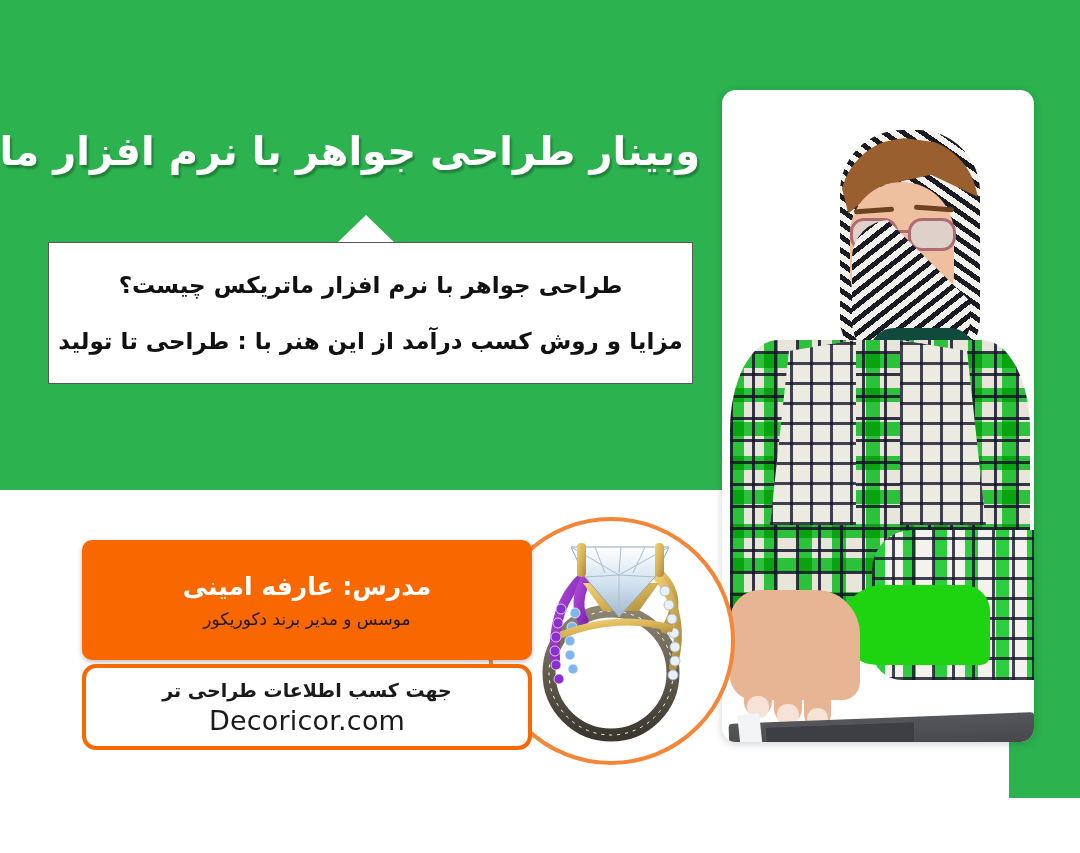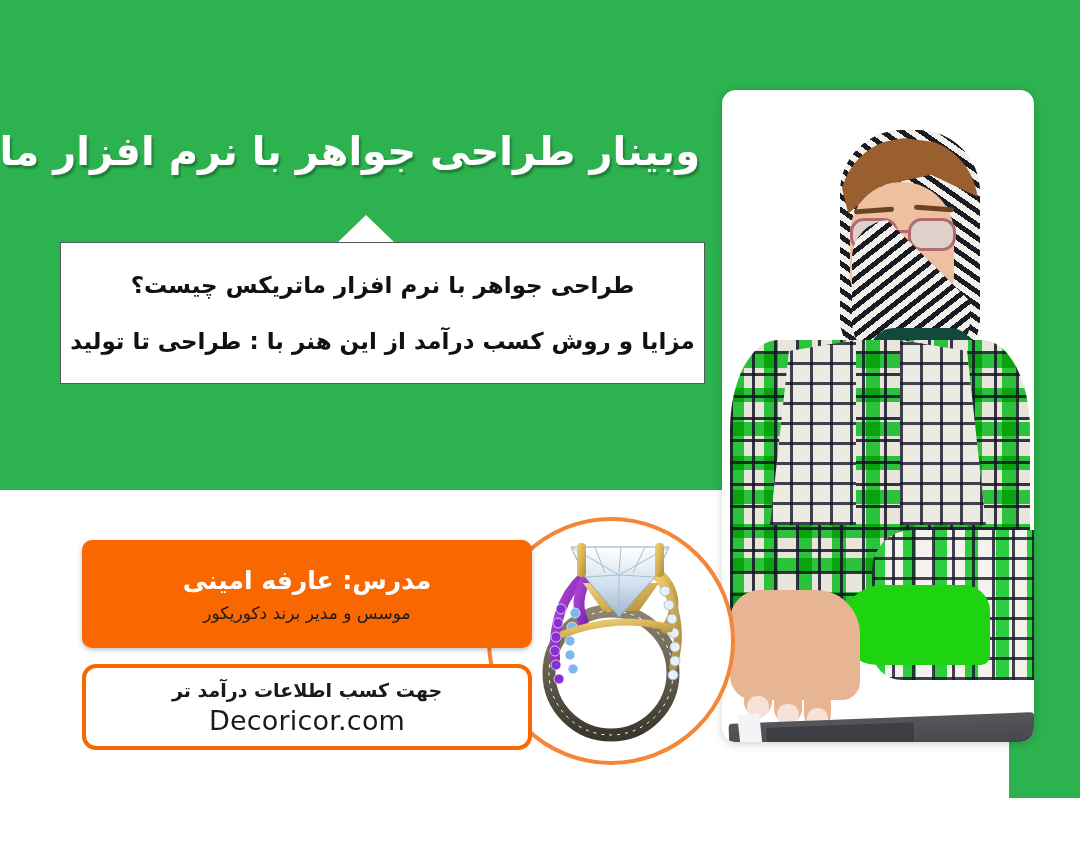"طراحی جواهر با نرم افزار" .subtitle-panel { margin-left: 12px -> none }
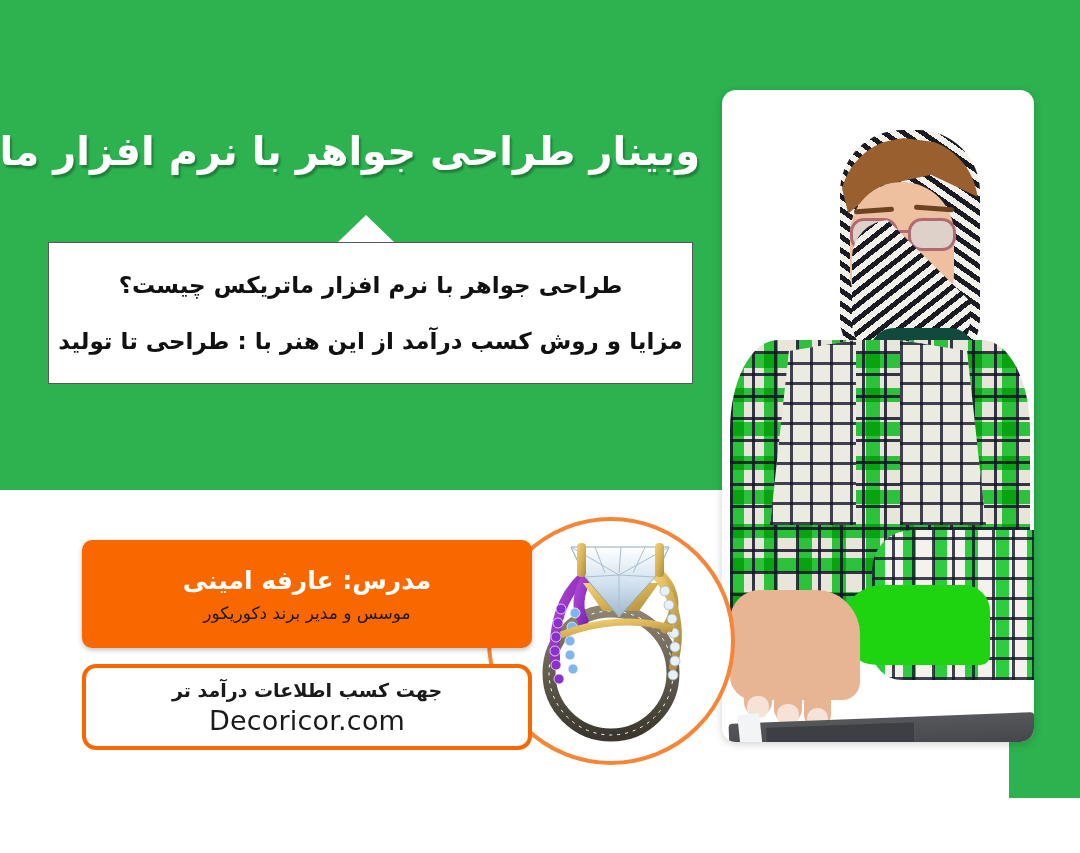"مدرس: عارفه امینی" .instructor-box { height: 108px -> 120px }
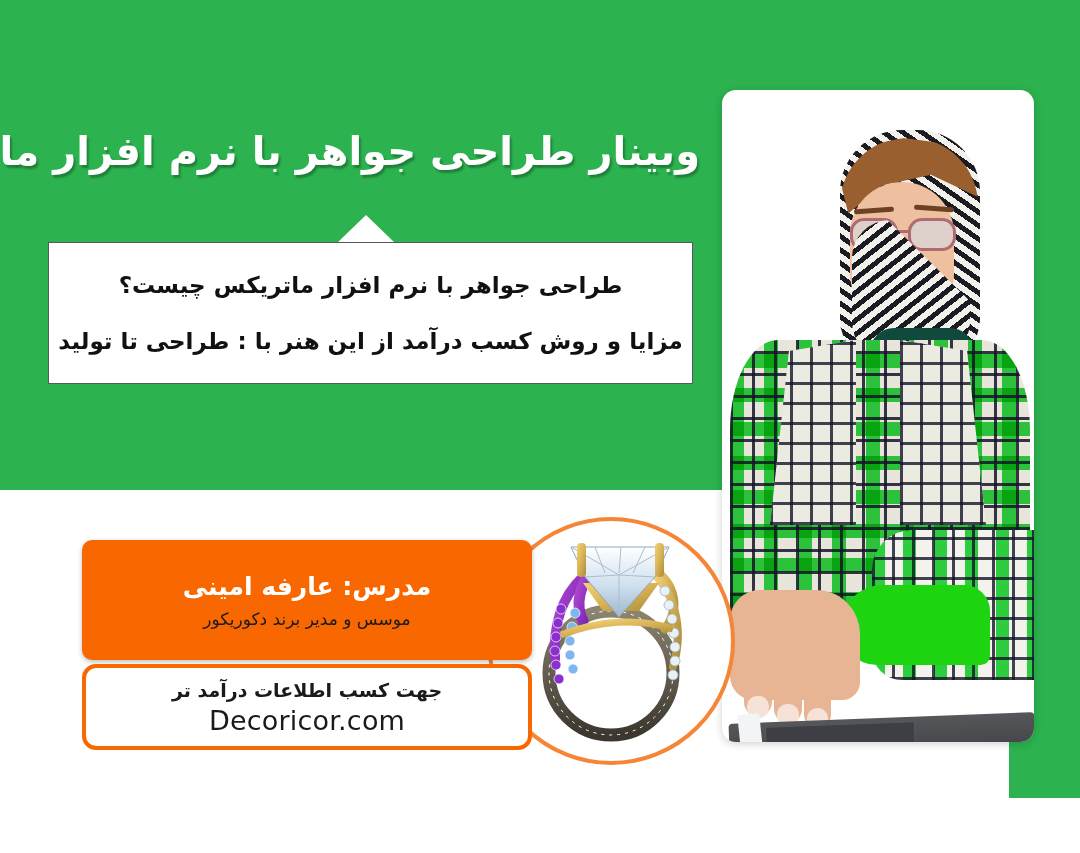"جهت کسب اطلاعات درآمد تر" div.cta-line { text: درآمد -> طراحی }
